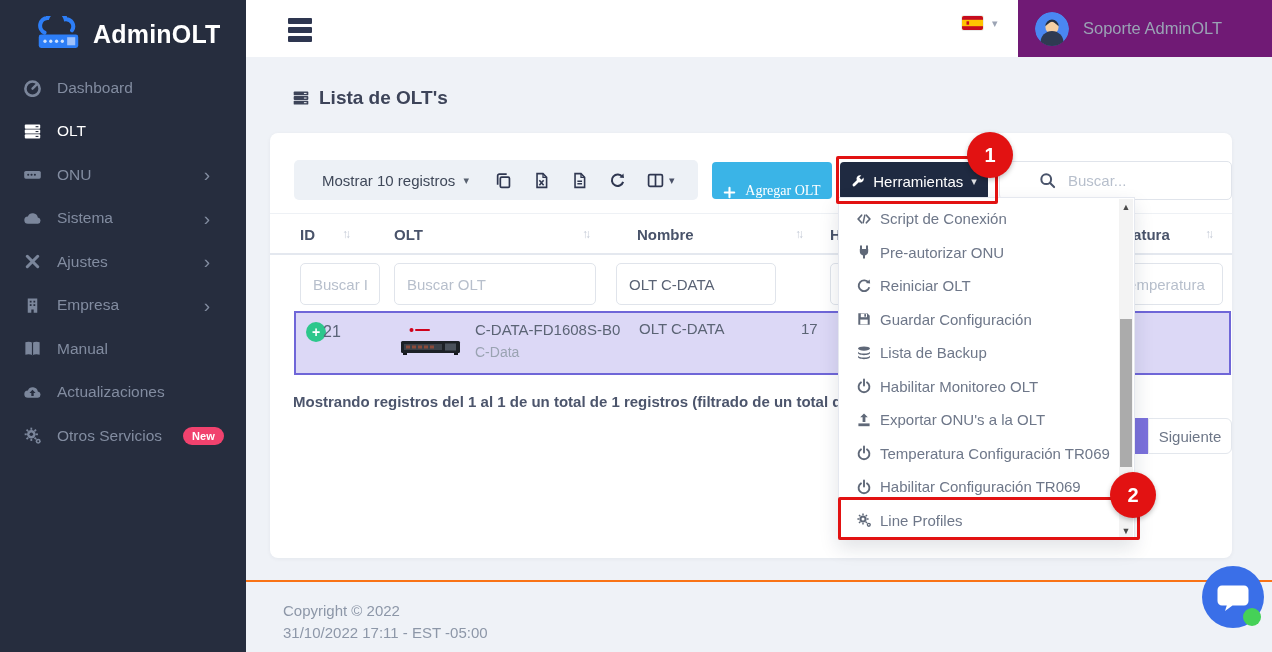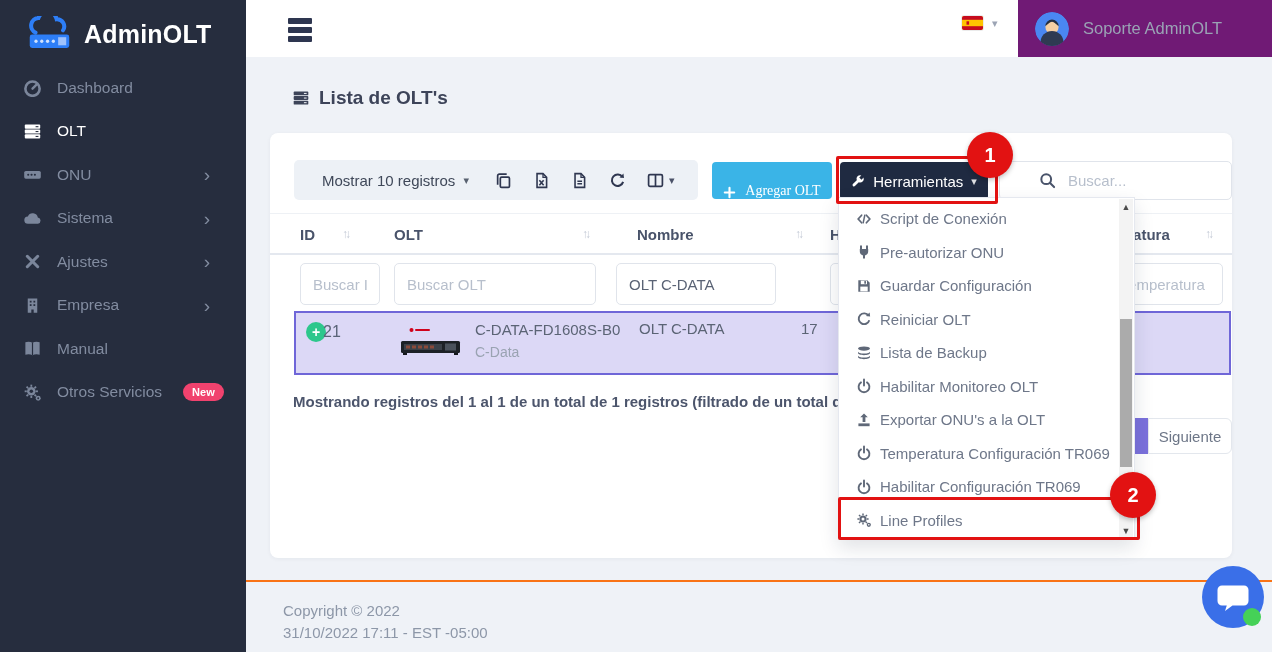"AdminOLT" .logo { padding: 11px 0 0 23px -> 11px 0 0 32px }
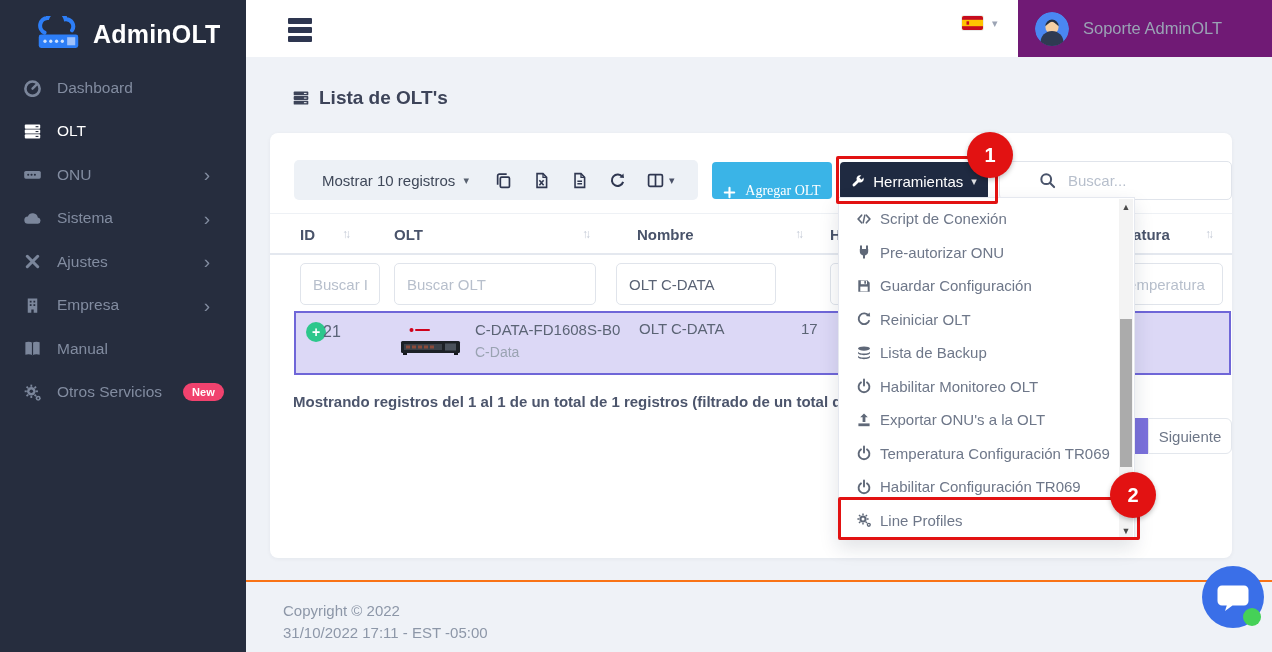"Guardar Configuración" div.mi { order: before "Reiniciar OLT" -> after "Reiniciar OLT" }
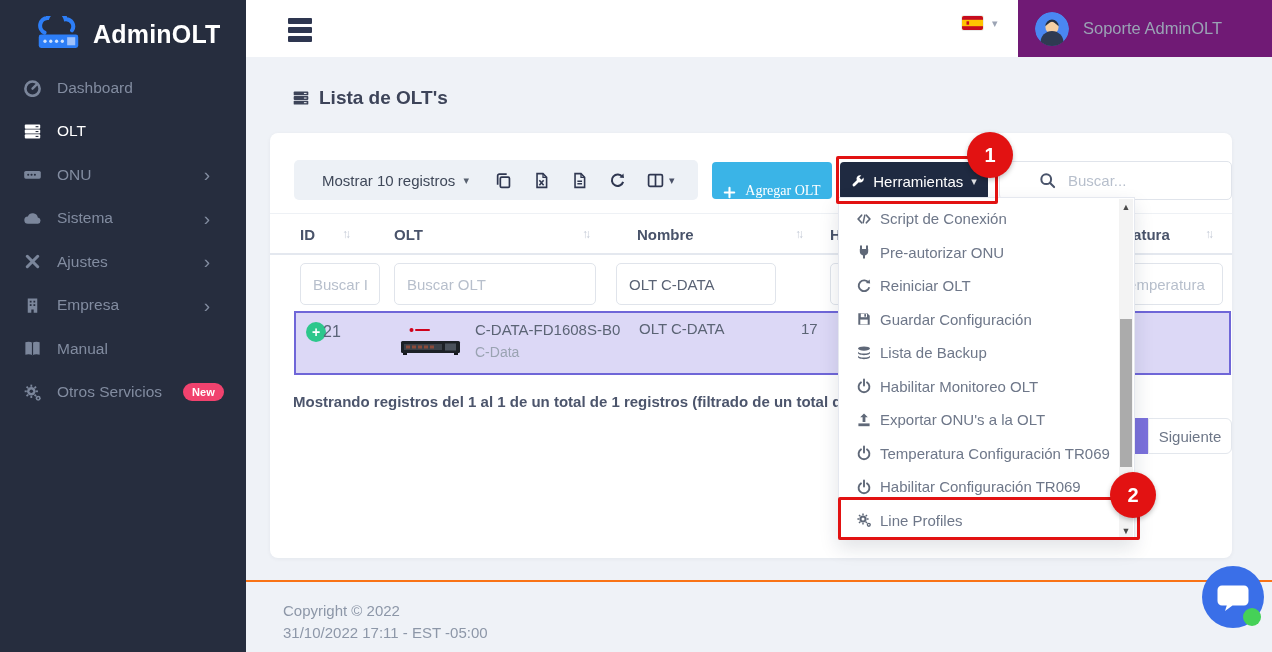"Actualizaciones" div.sb-item { html: none -> <div> <span> <svg> <path></path> <g> <path></path> </g> </svg> </span> <span>Actualizaciones</span> </div> }
